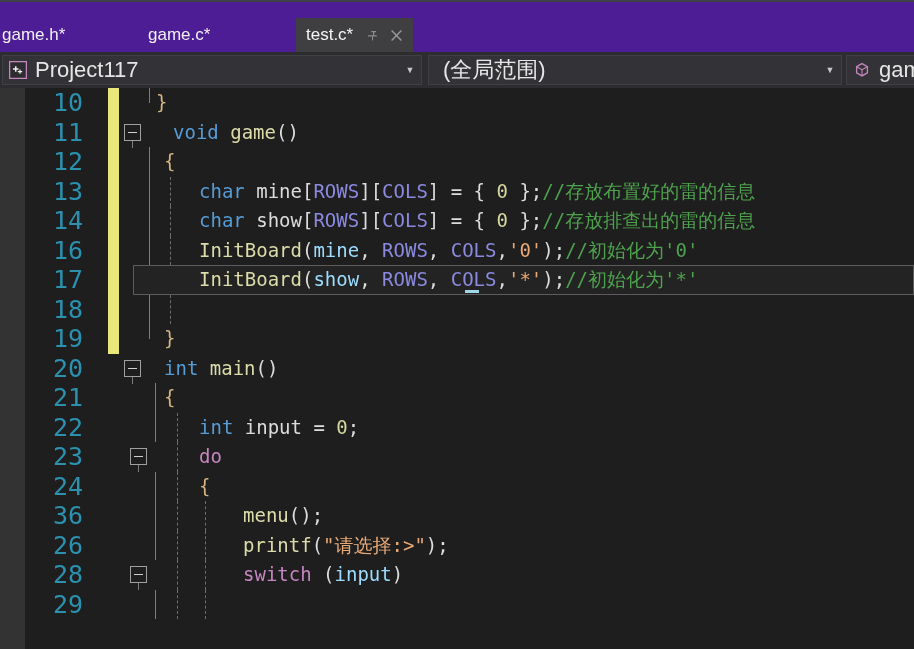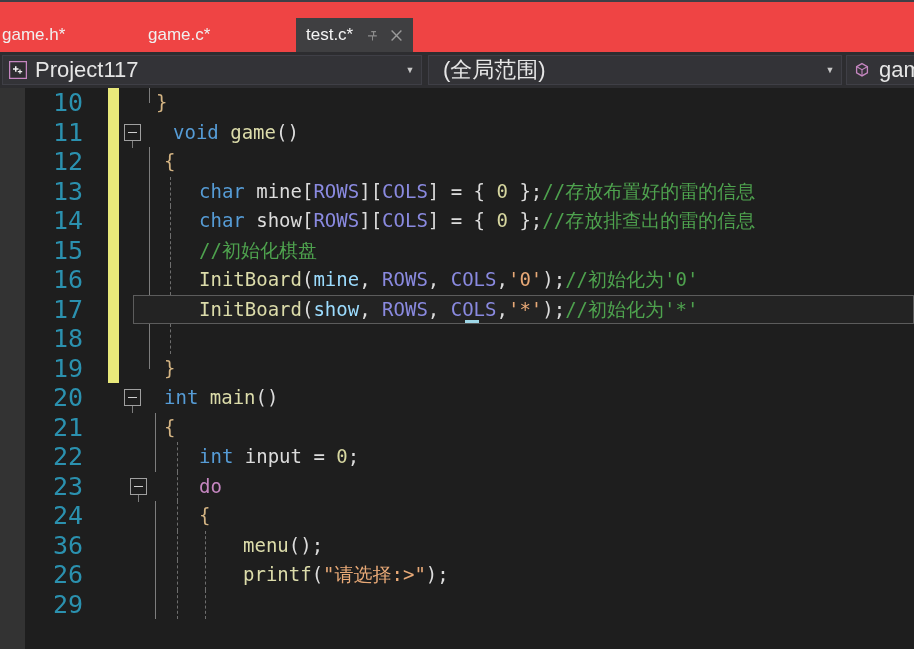"game.h*" .tabstrip { background: #ef4444 -> #4c1d95 }
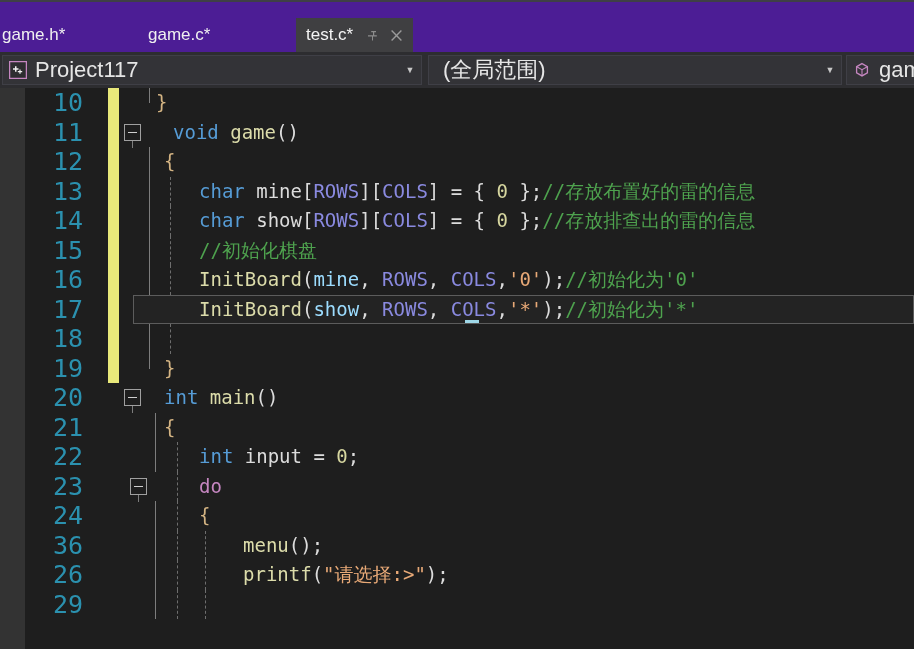"15" div.row { html: <div> <div>15</div> <div></div> <div></div> <div></div> <div><span>//初始化棋盘</span></div> </div> -> none }
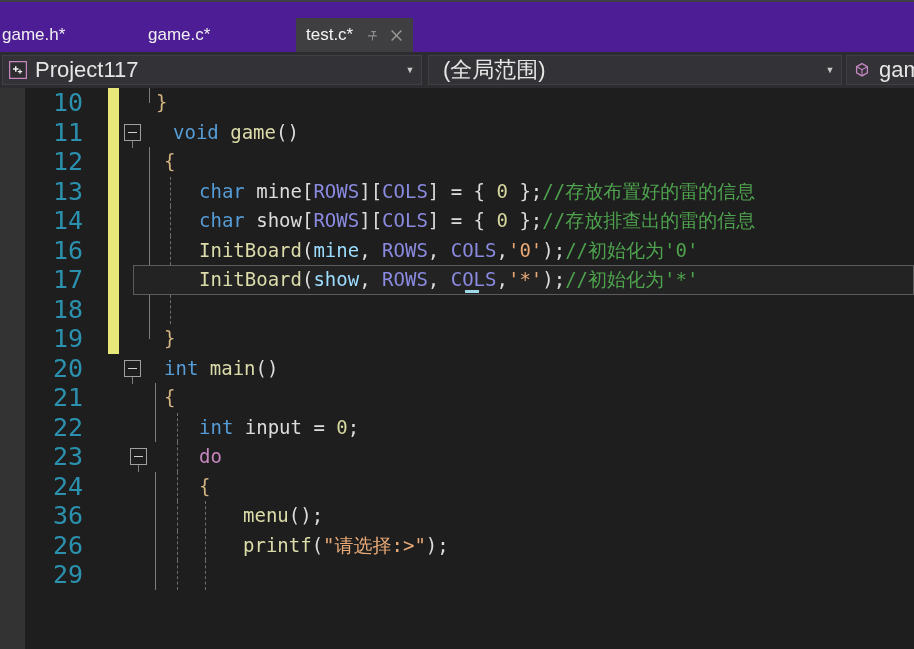"28" div.row { html: none -> <div> <div>28</div> <div></div> <div></div> <div></div> <div></div> <div><span>switch</span><span> (</span><span>input</span><span>)</span></div> </div> }
